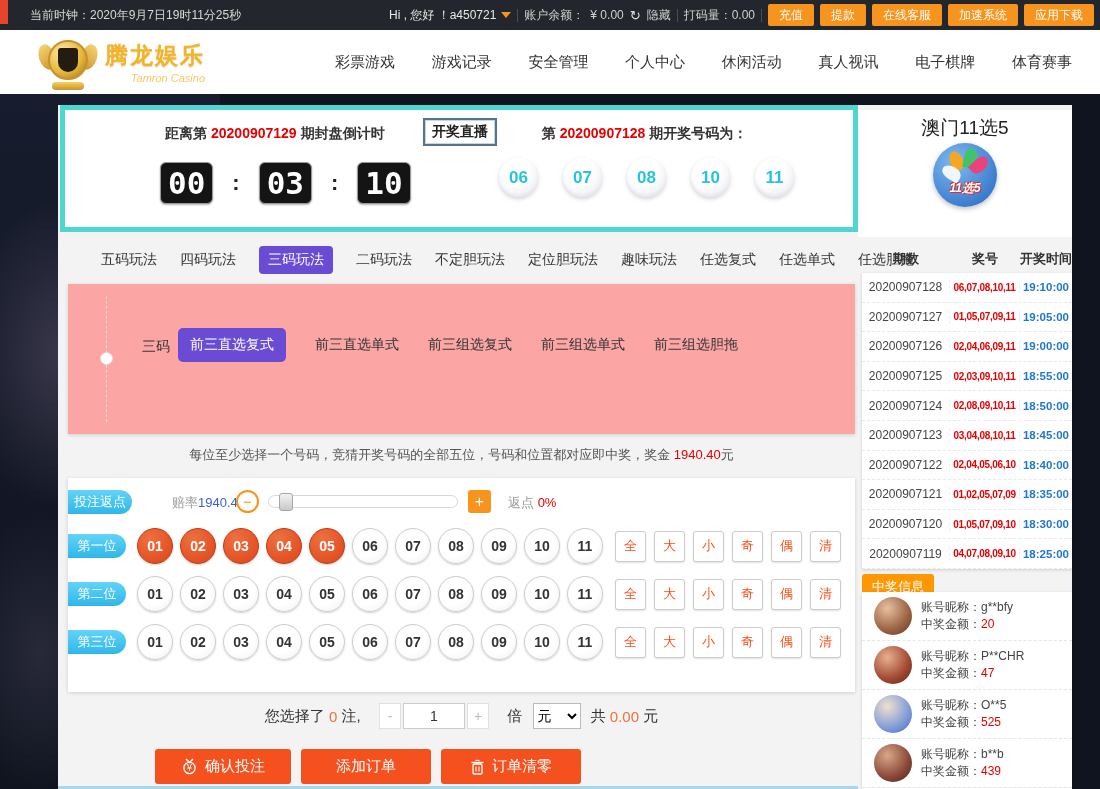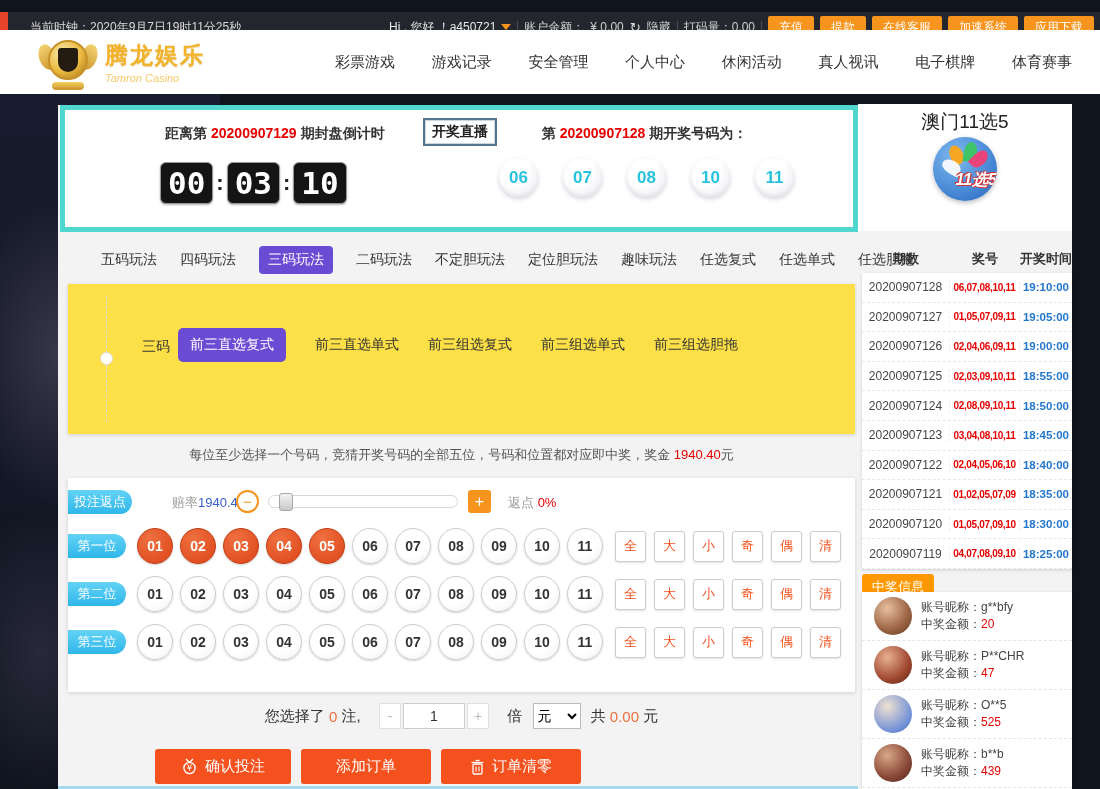"当前时钟：2020年9月7日19时11分25秒" .topbar { top: 12px -> 0 }
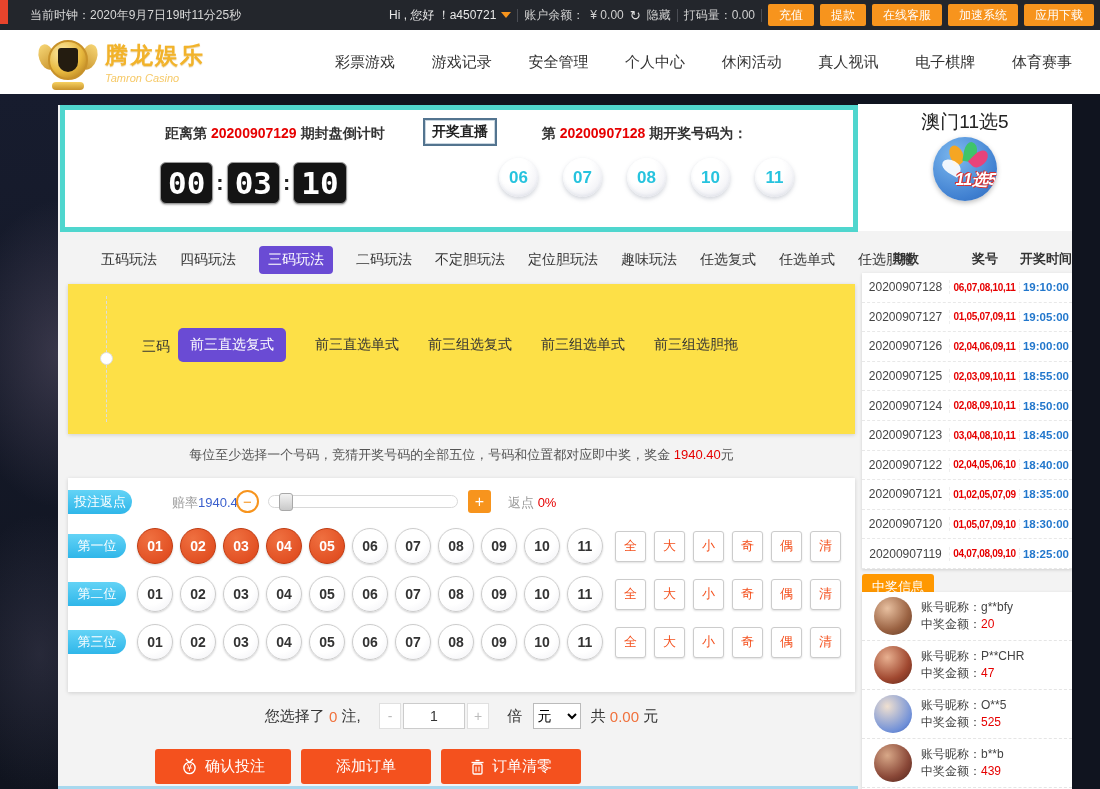"腾龙娱乐" .brand-text { text-align: none -> right }
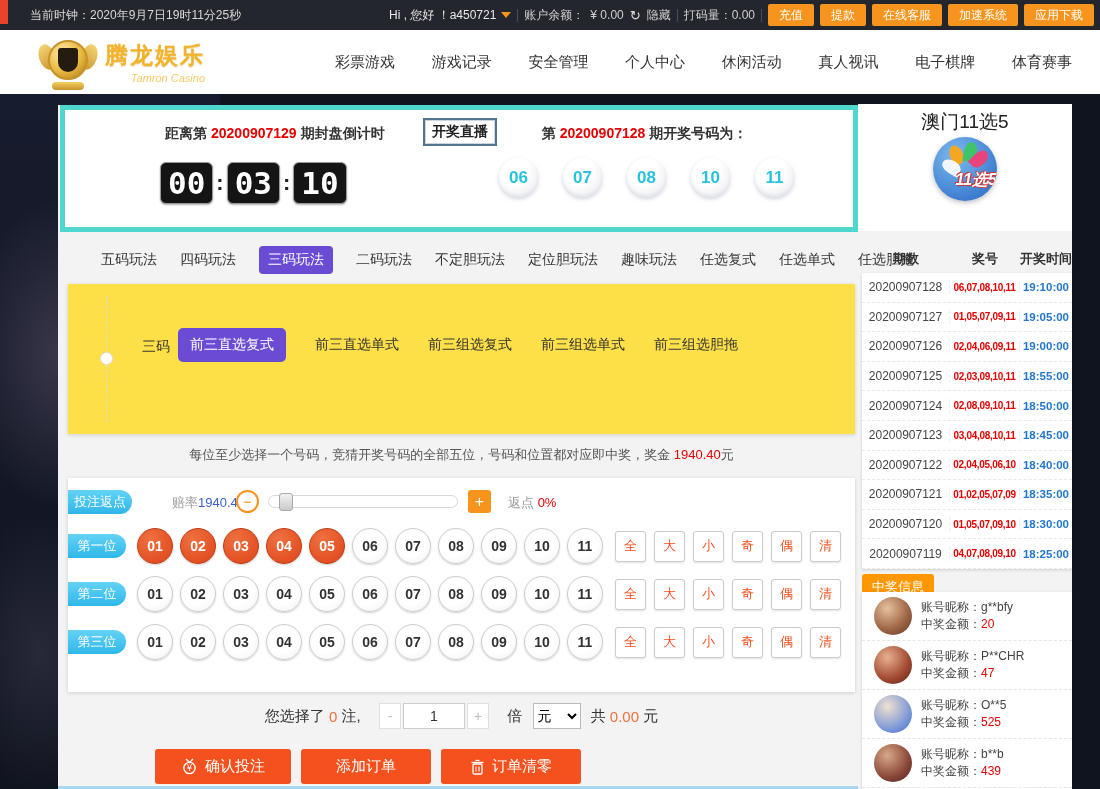"澳门11选5" .banner-right { top: 104px -> 110px }
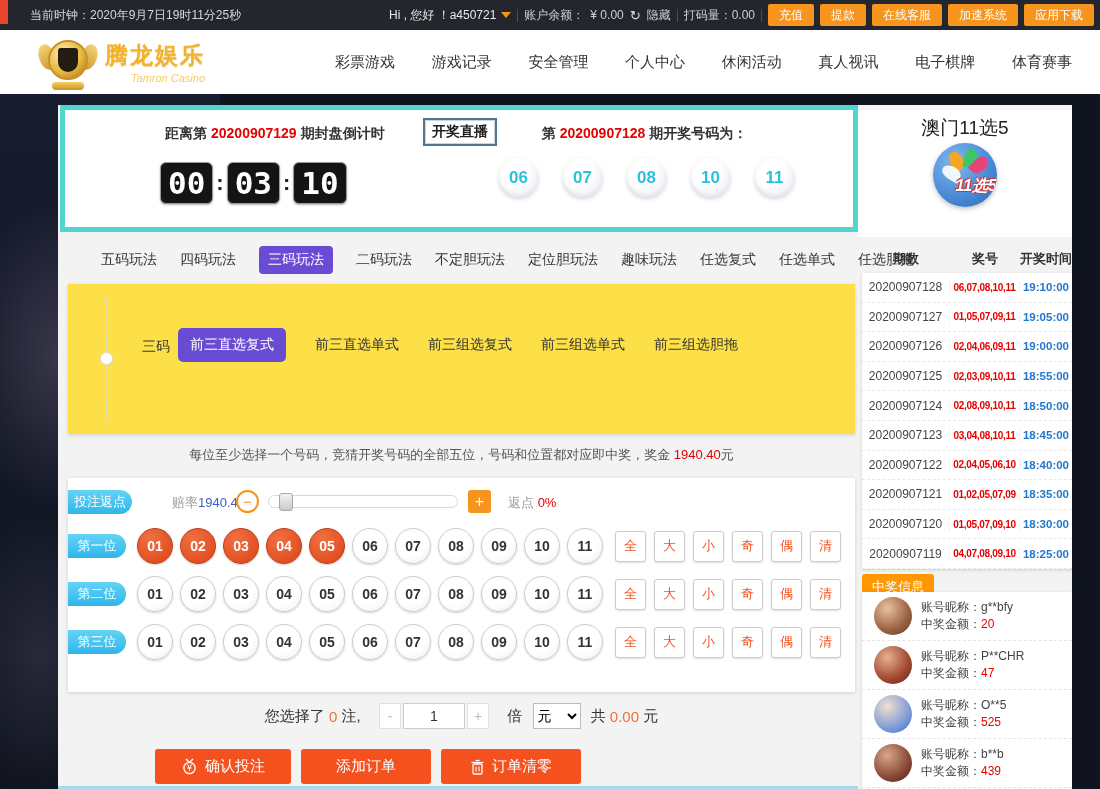"00" .cd-digits { gap: 3px -> 19px }
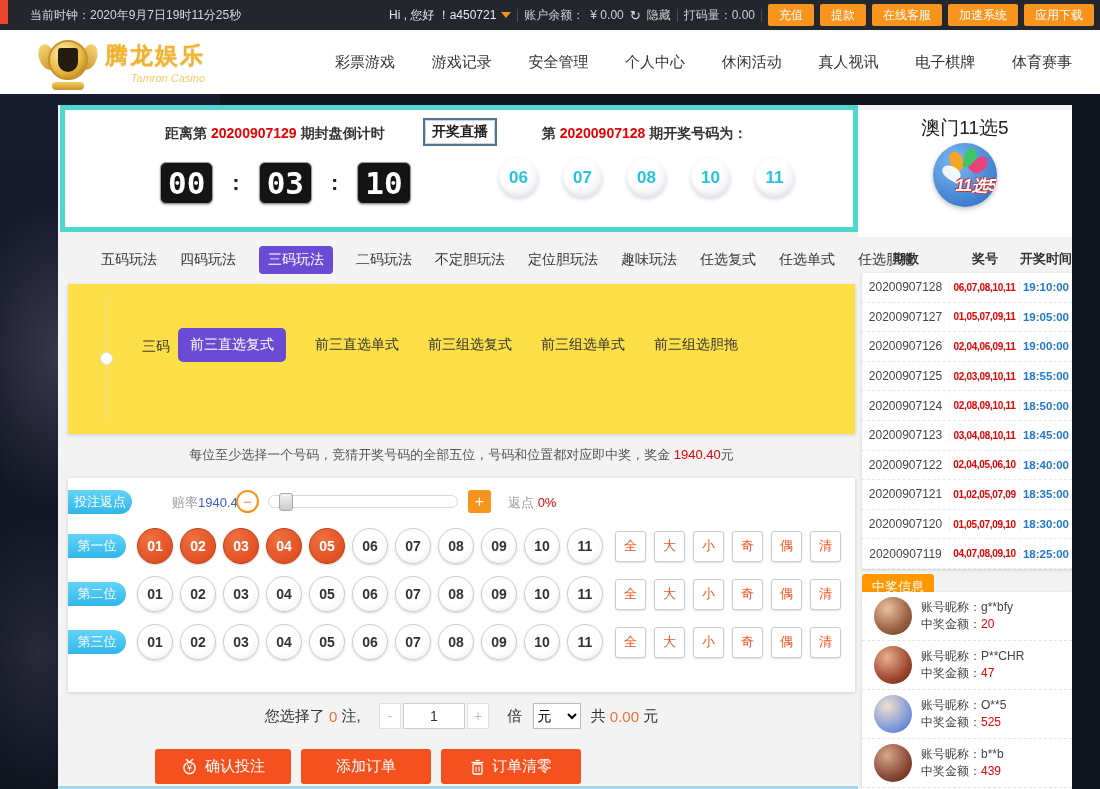"11选5" .logo-txt { font-size: 16px -> 12px; text-align: right -> center }
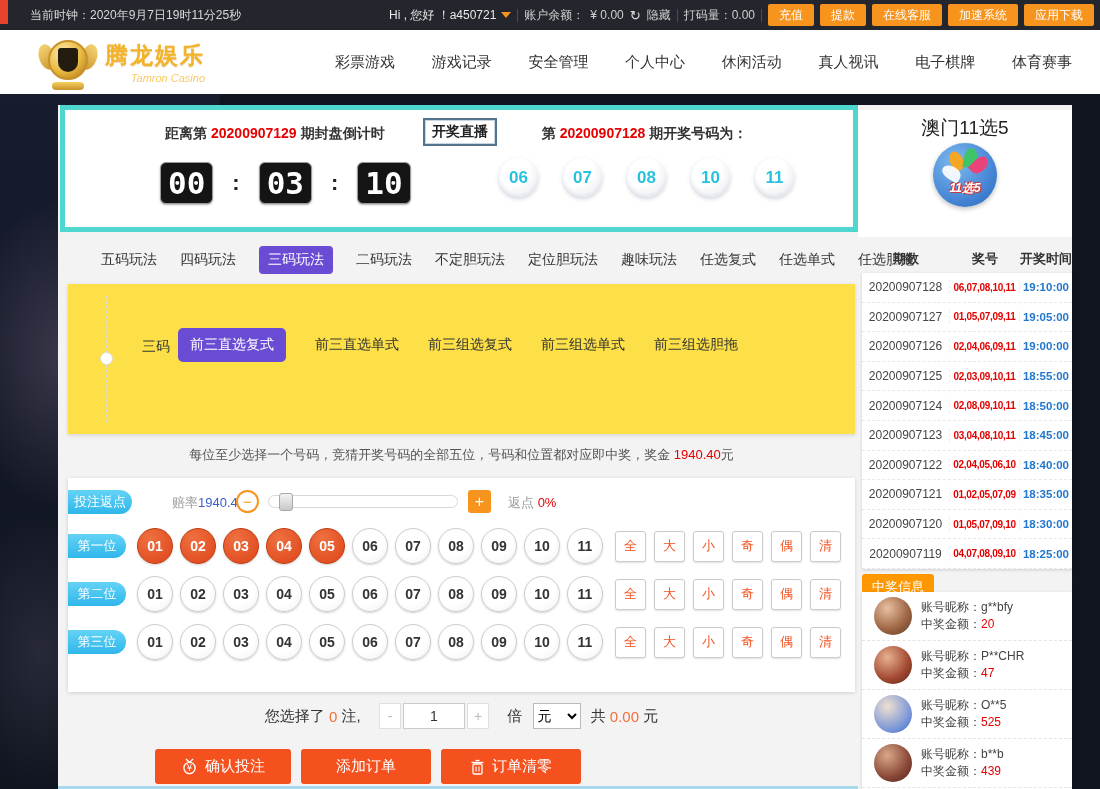"三码" .play-card { background: #fde047 -> #fca5a5 }
